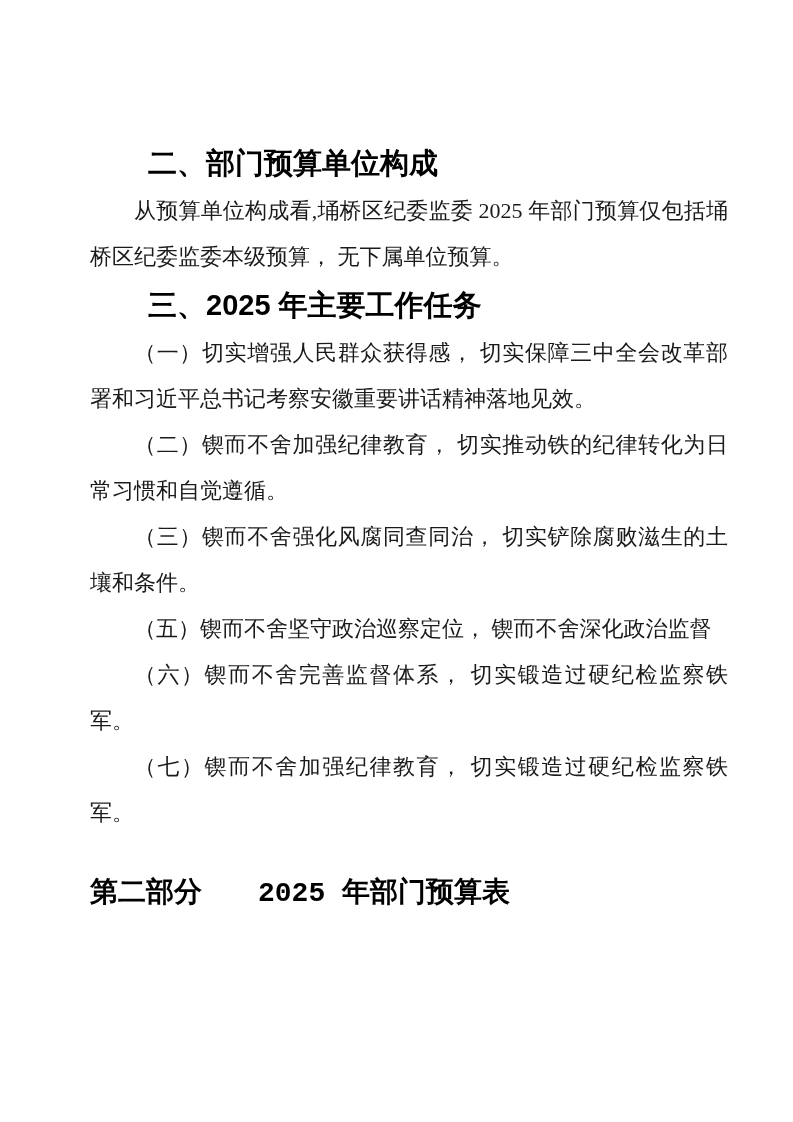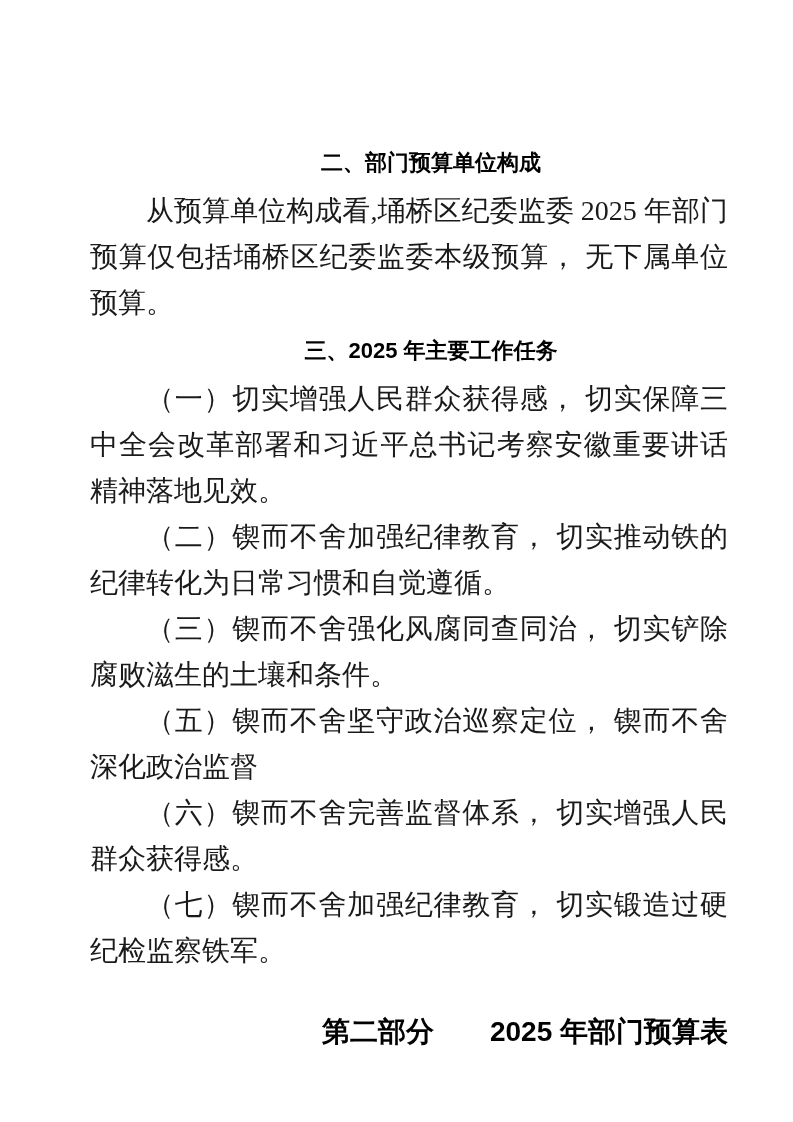"二、部门预算单位构成" .doc-heading { font-size: 22px -> 29px; text-align: center -> none }
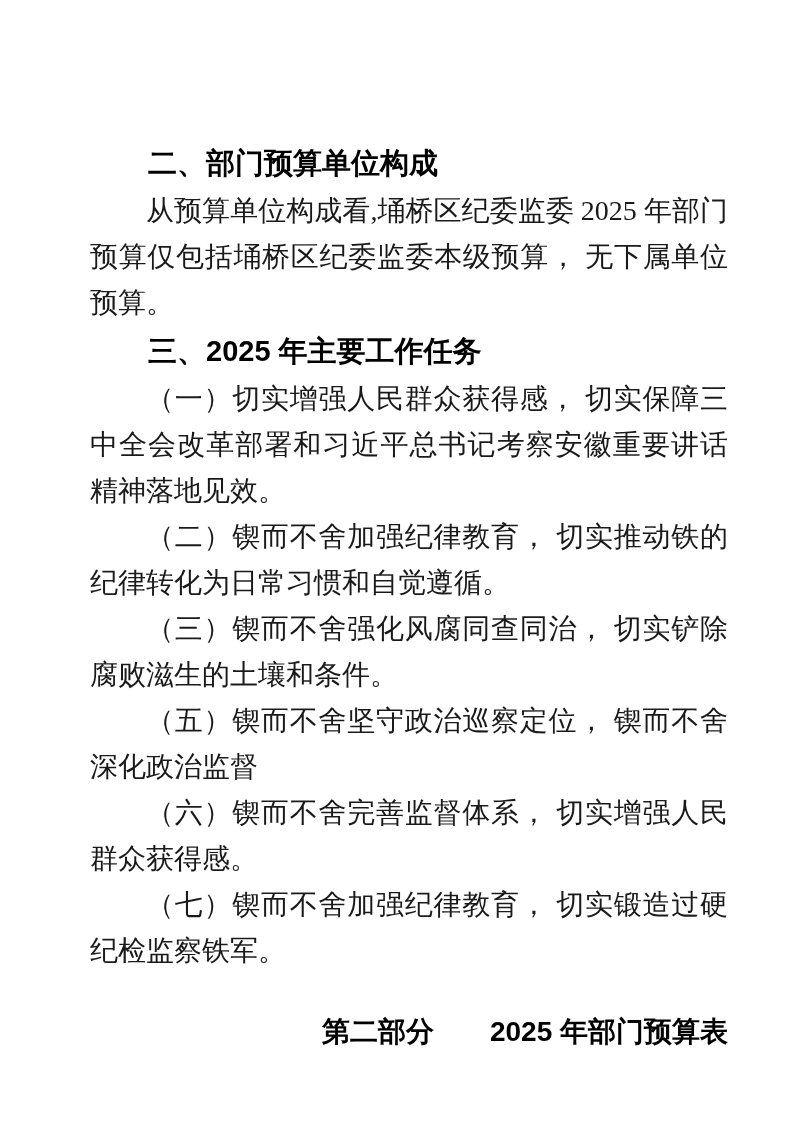"从预算单位构成看,埇桥区纪委监委 2025" .doc-para { font-size: 28px -> 22px }
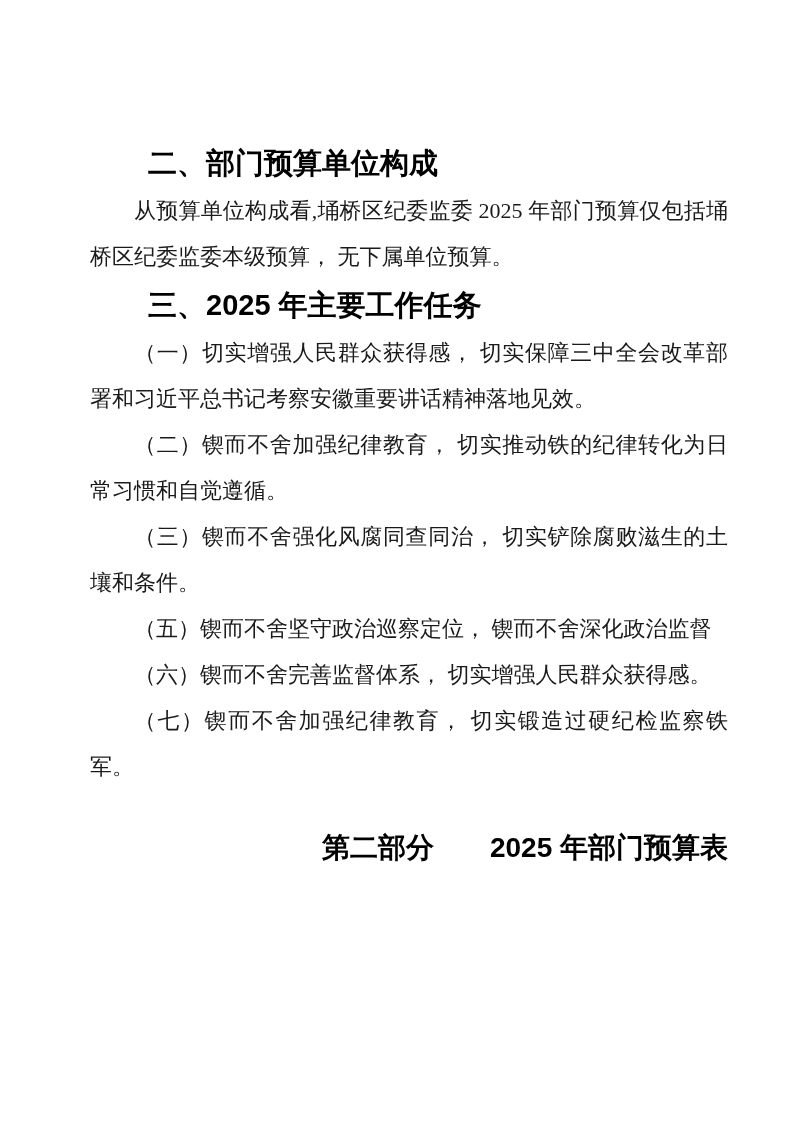"（六）锲而不舍完善监督体系， 切实增强人民群众获得感。" p.doc-para { text: 增强人民群众获得感 -> 锻造过硬纪检监察铁军 }
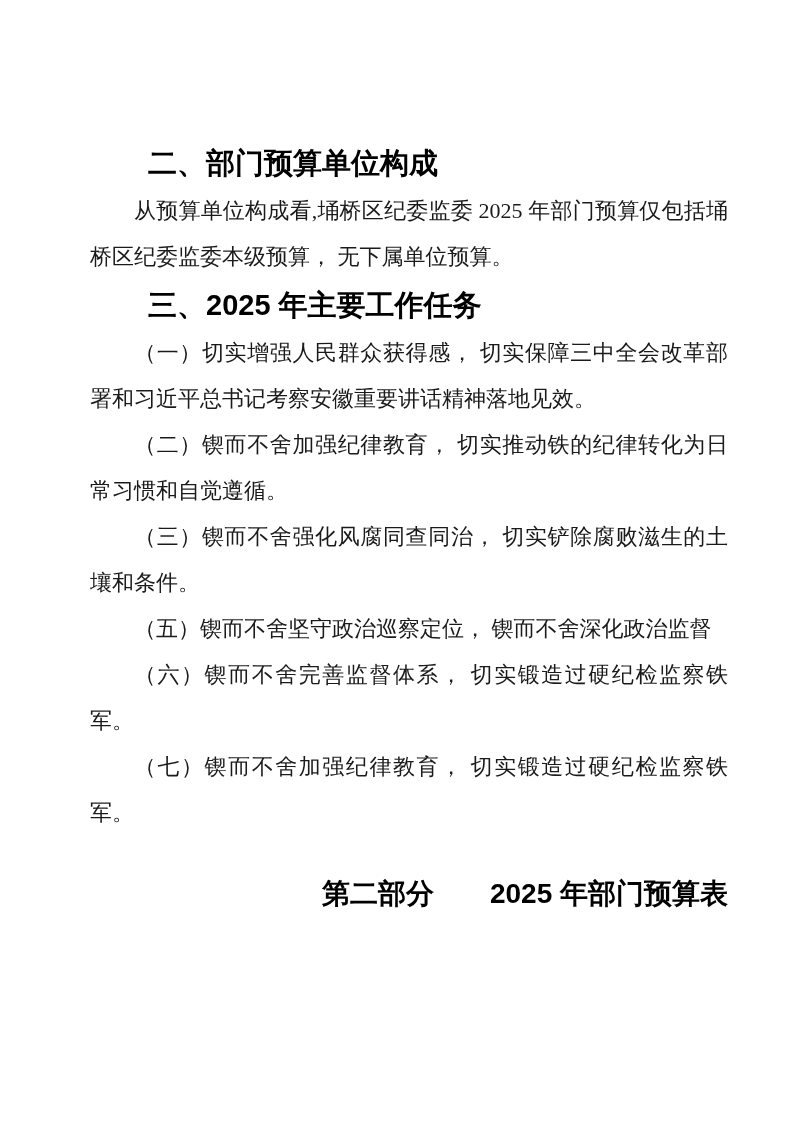"第二部分 2025 年部门预算表" .part-title { font-family: Liberation Sans, sans-serif -> Liberation Mono, monospace; text-align: right -> left }
